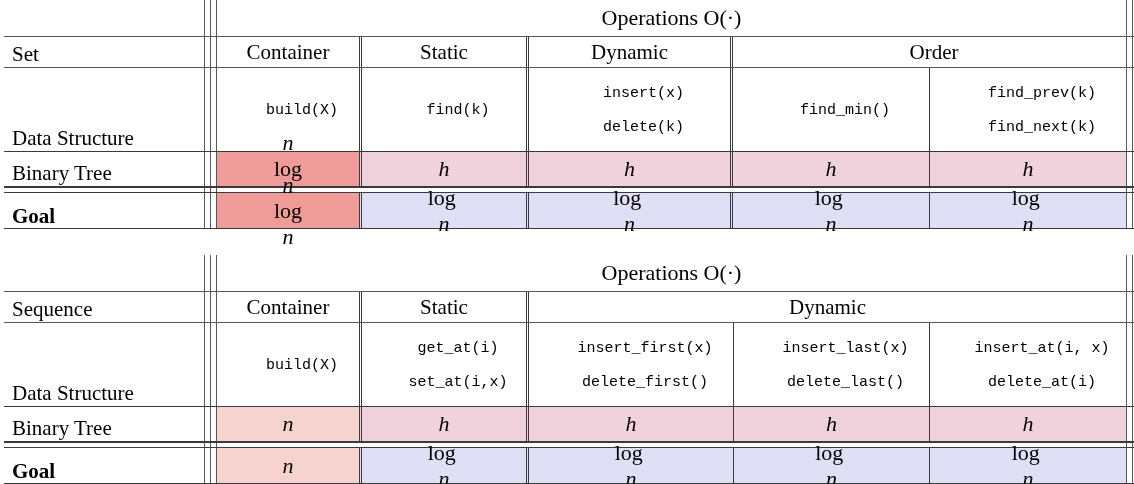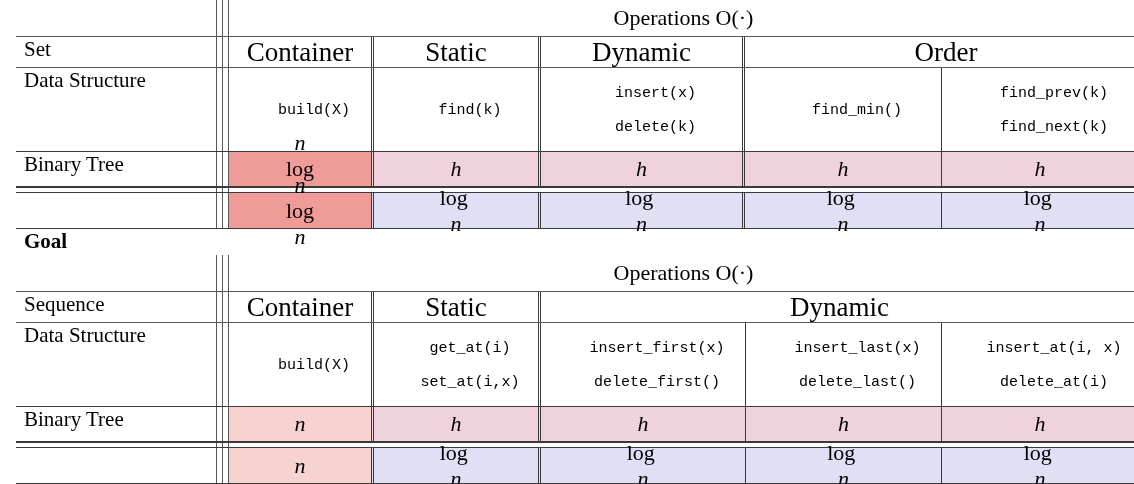"Operations O(·)" .ds-table { left: 16px -> 4px }
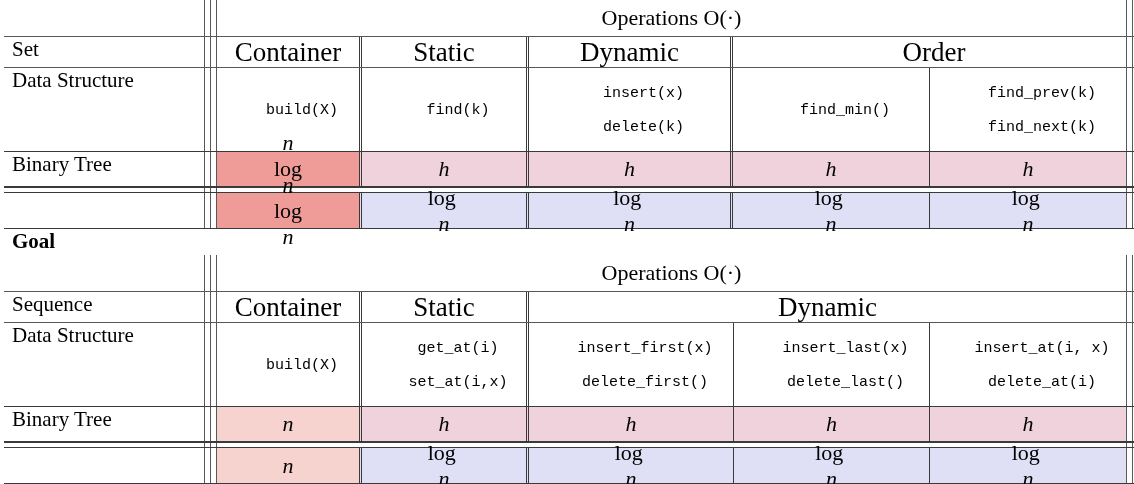"Set" .lbl { justify-content: flex-start -> flex-end }
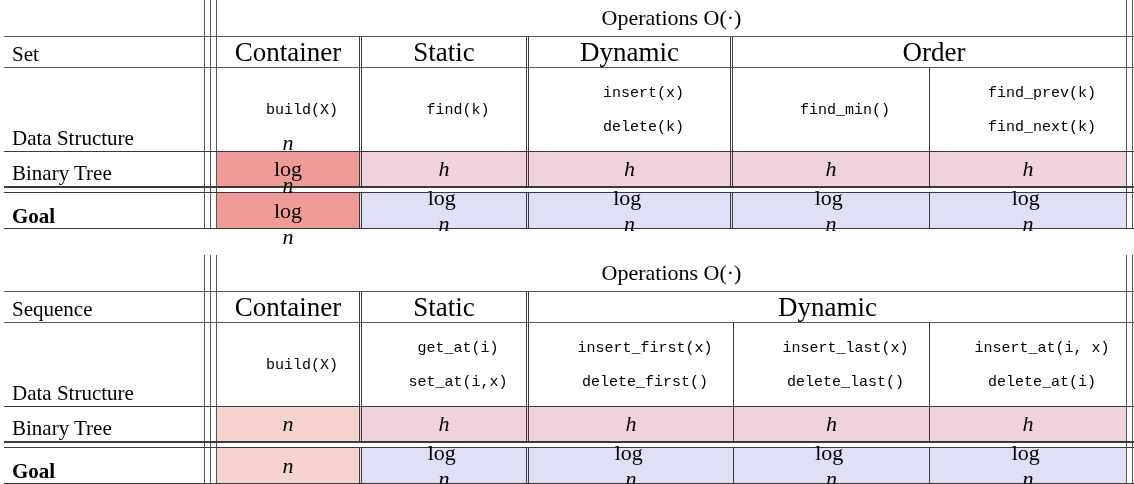"Container" .row-group .cell { font-size: 27px -> 21px }
